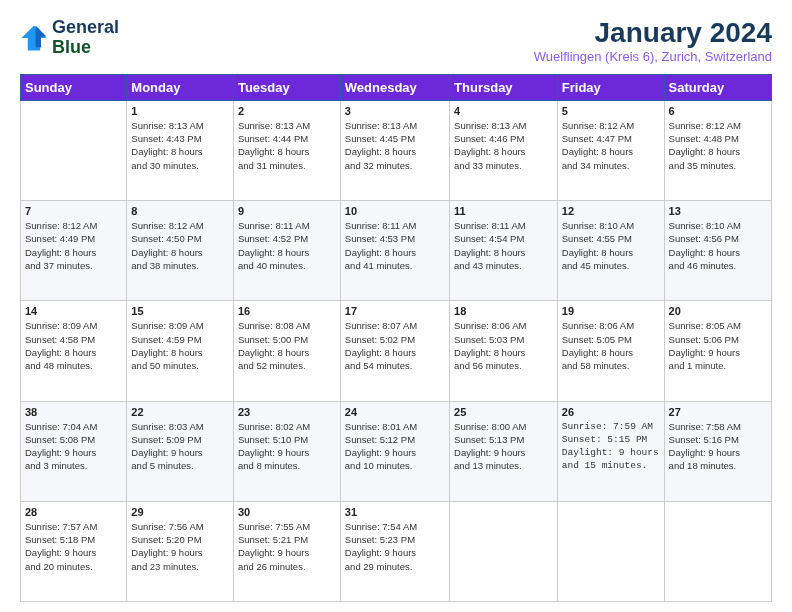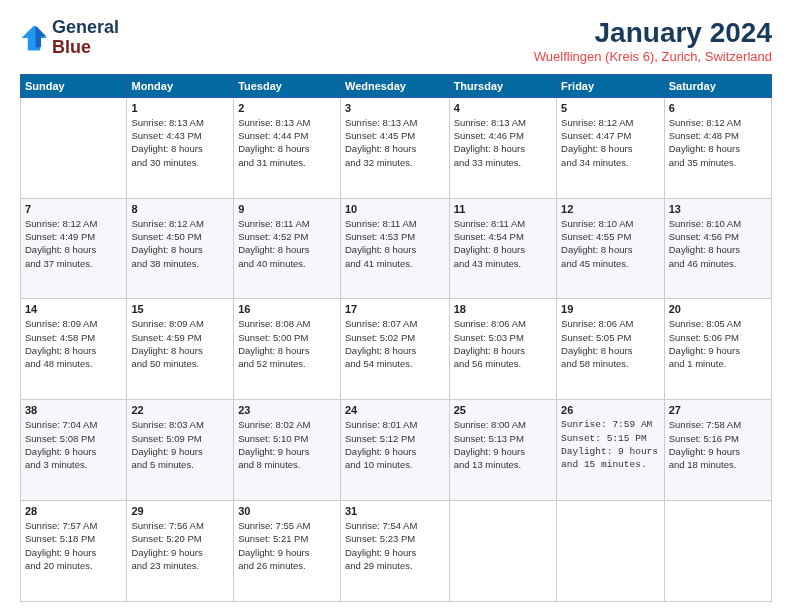"Blue" .logo-blue { color: #7f1d1d -> #14532d }
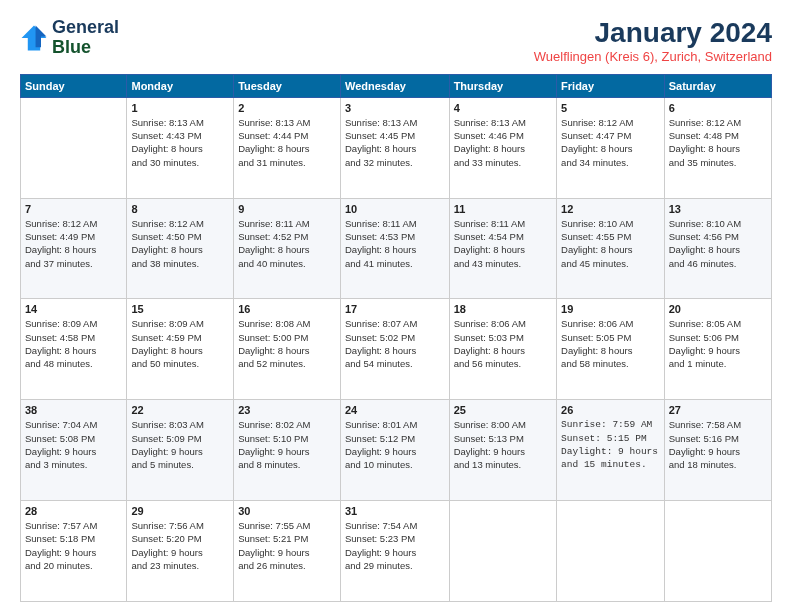"Wuelflingen (Kreis 6), Zurich," .subtitle { color: #ef4444 -> #8b5cf6 }
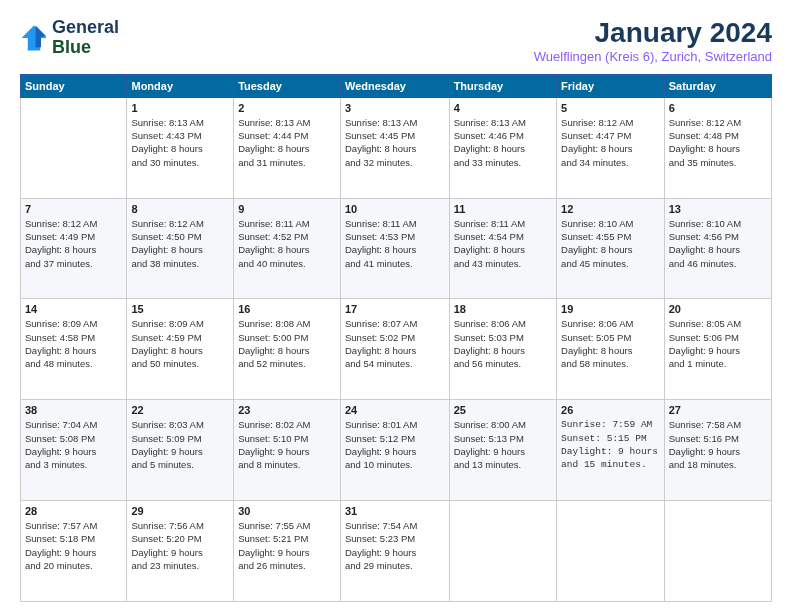"Sunday" .calendar th { background: #0369a1 -> #6d28d9; font-size: 11px -> 13px }
